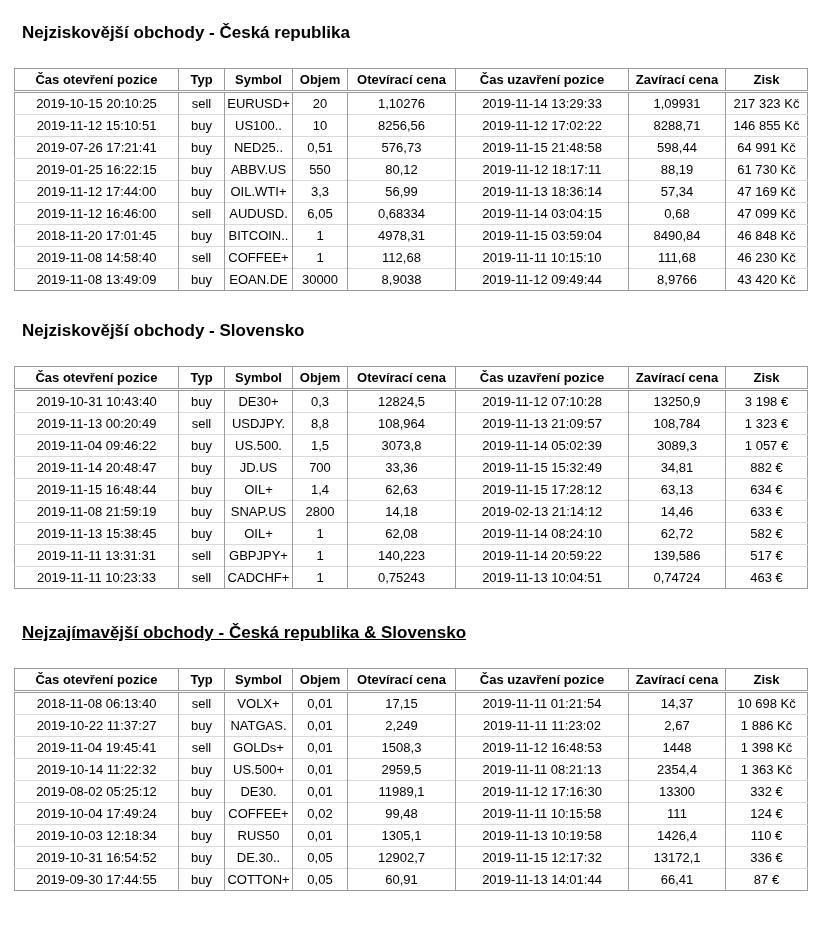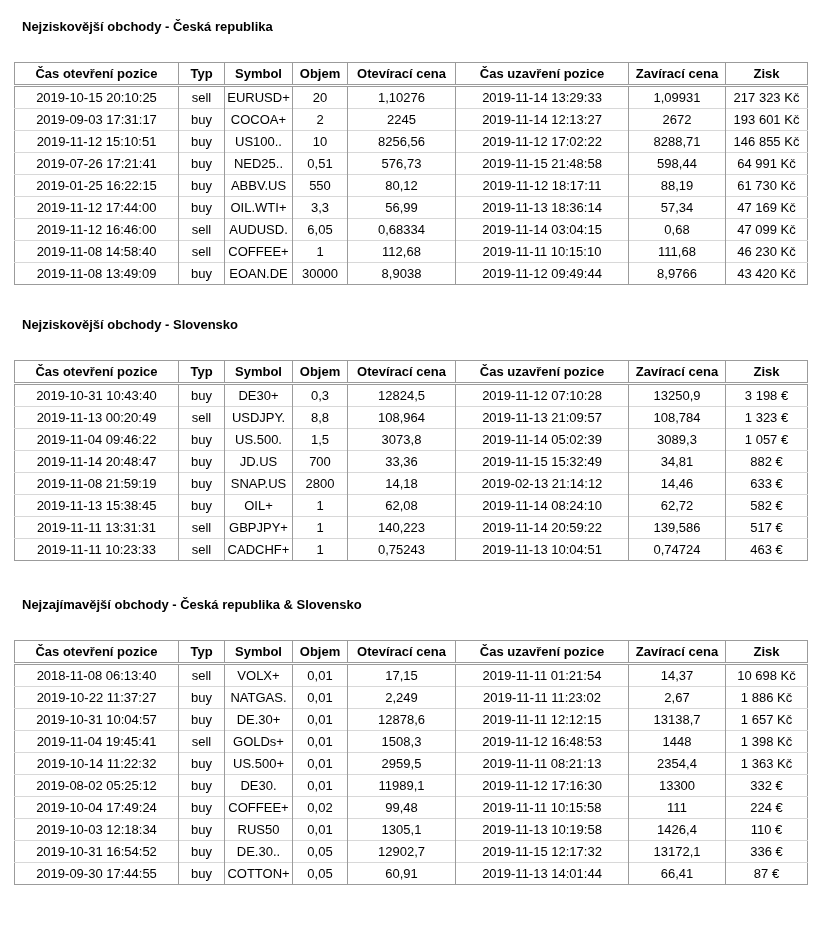"Nejziskovější obchody - Česká republika" .section-title { font-size: 13px -> 17px; margin: 8px 0 26px 8px -> 14px 0 26px 8px }
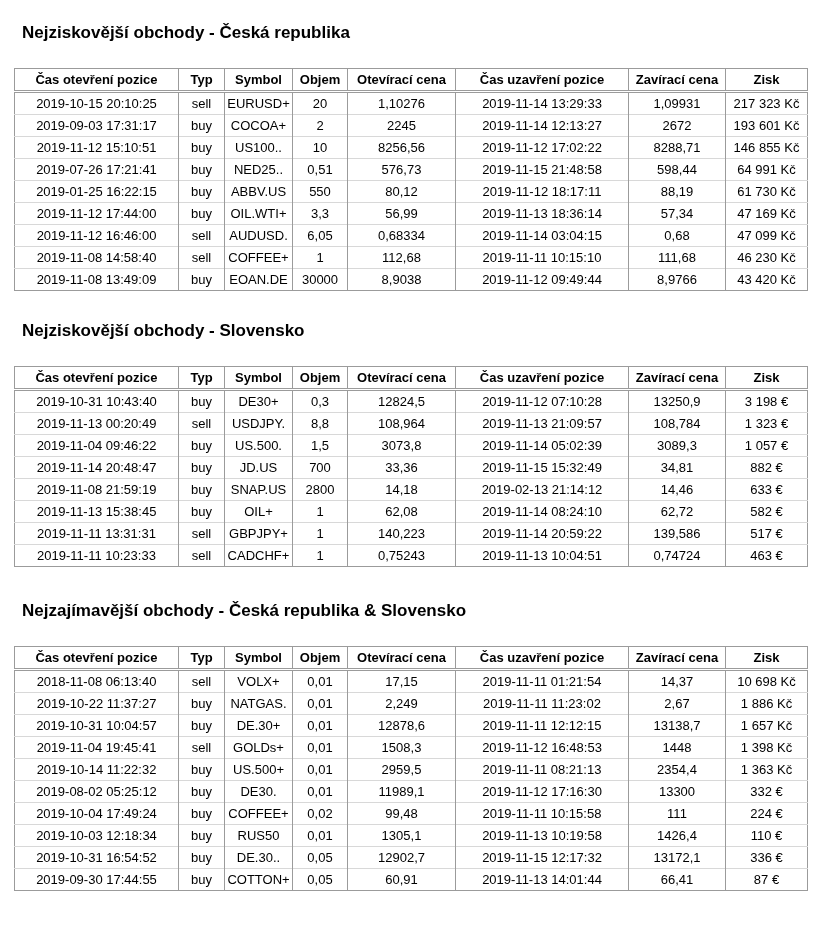"2019-09-03 17:31:17" tr { html: <tr> <td>2019-09-03 17:31:17</td> <td>buy</td> <td>COCOA+</td> <td>2</td> <td>2245</td> <td>2019-11-14 12:13:27</td> <td>2672</td> <td>193 601 Kč</td> </tr> -> none }
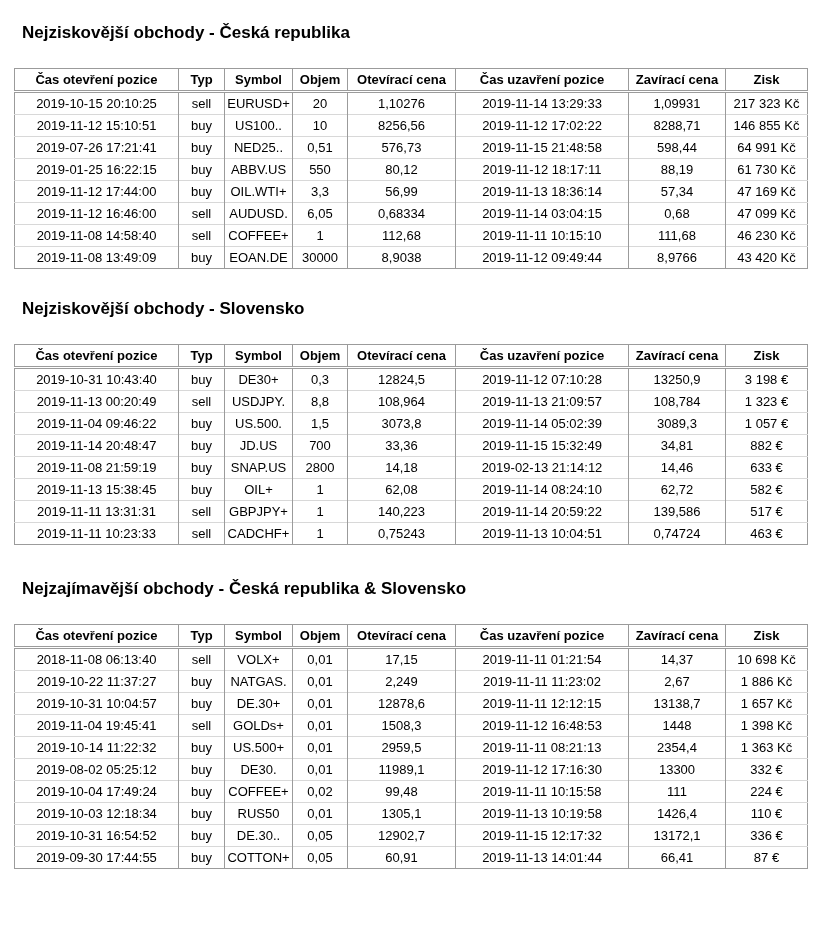"2018-11-20 17:01:45" tr { html: none -> <tr> <td>2018-11-20 17:01:45</td> <td>buy</td> <td>BITCOIN..</td> <td>1</td> <td>4978,31</td> <td>2019-11-15 03:59:04</td> <td>8490,84</td> <td>46 848 Kč</td> </tr> }
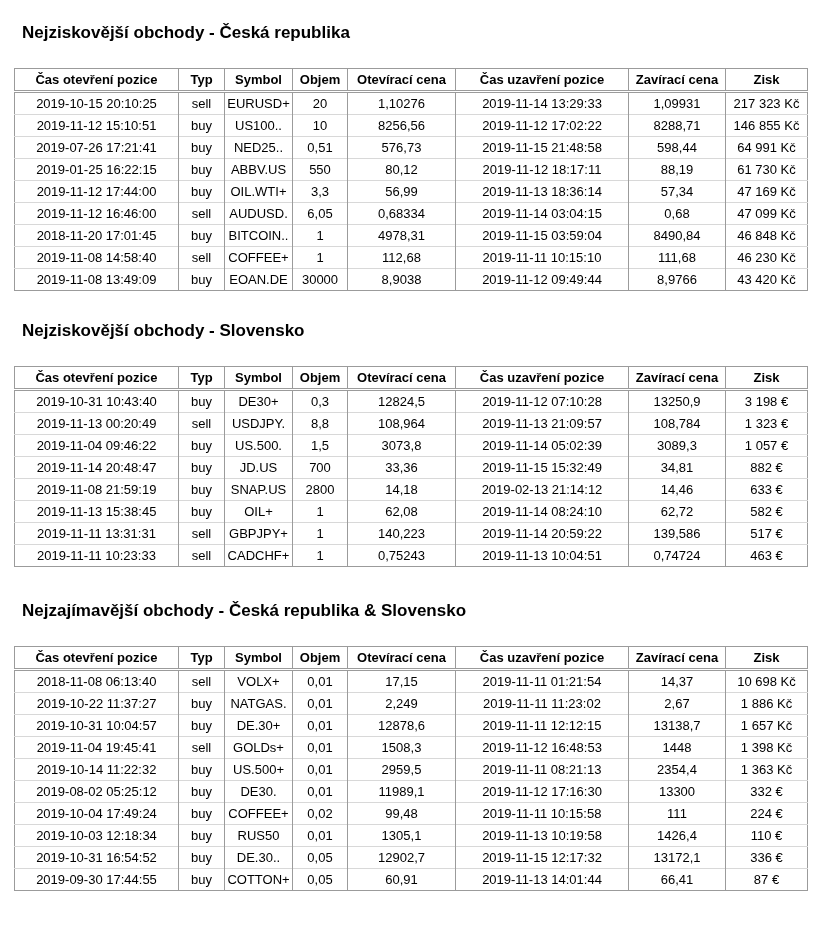"2019-11-15 16:48:44" tr { html: none -> <tr> <td>2019-11-15 16:48:44</td> <td>buy</td> <td>OIL+</td> <td>1,4</td> <td>62,63</td> <td>2019-11-15 17:28:12</td> <td>63,13</td> <td>634 €</td> </tr> }
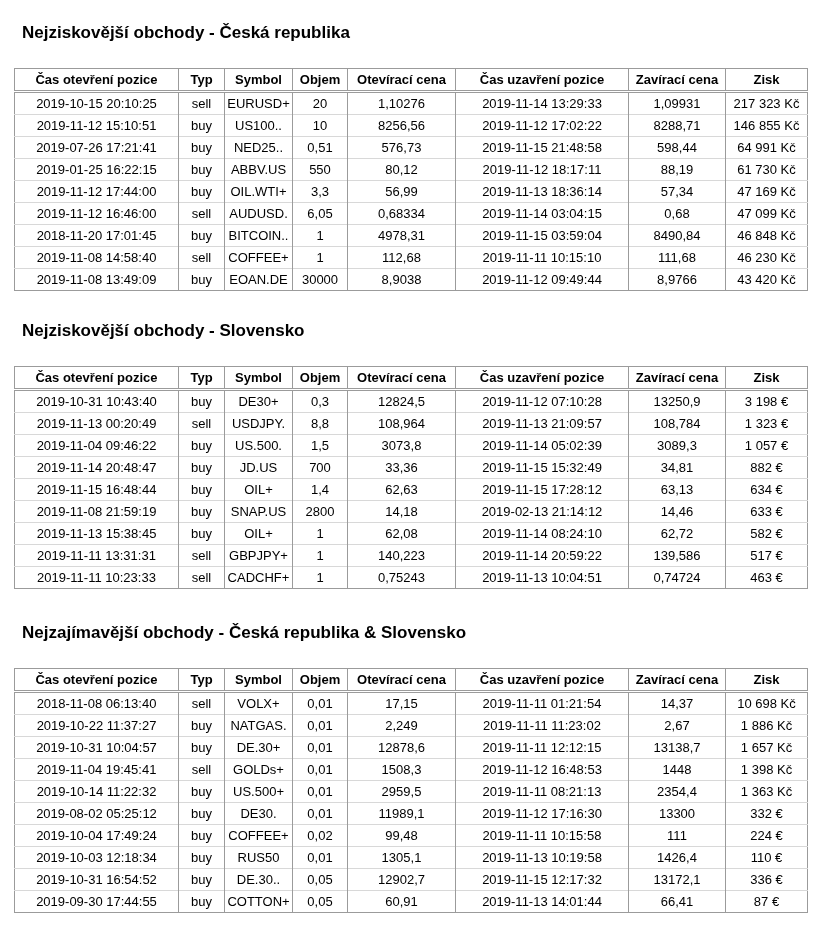"Nejzajímavější obchody - Česká republika" .report-section:last-child .section-title { text-decoration: none -> underline }
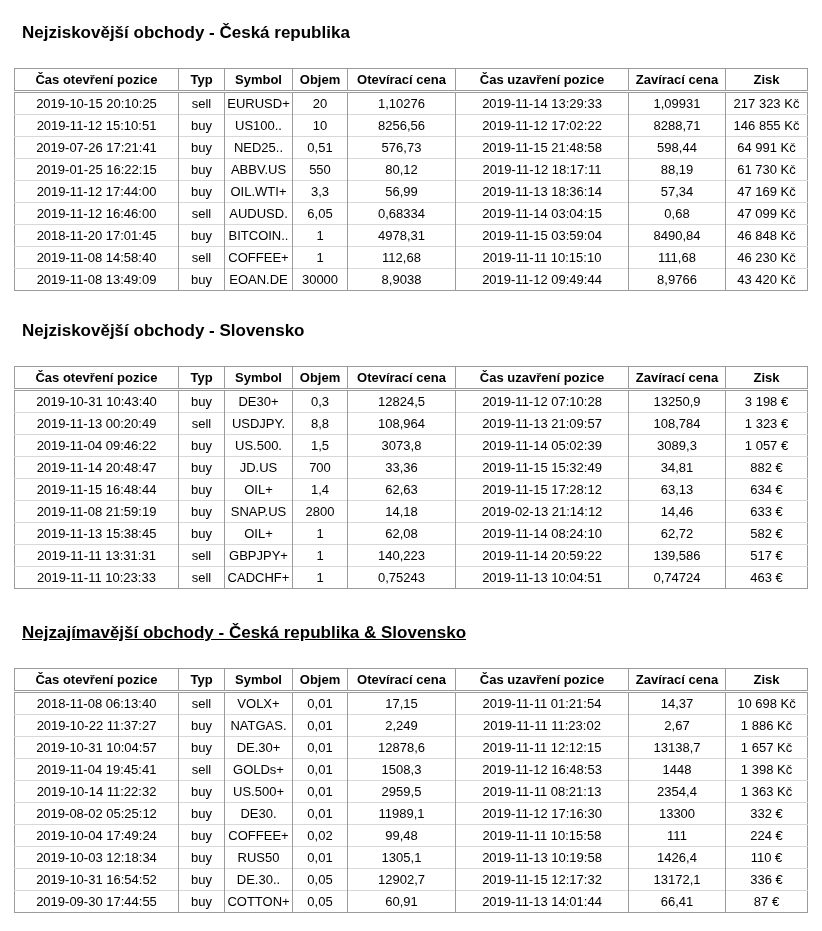"2019-10-31 10:04:57" tr { html: <tr> <td>2019-10-31 10:04:57</td> <td>buy</td> <td>DE.30+</td> <td>0,01</td> <td>12878,6</td> <td>2019-11-11 12:12:15</td> <td>13138,7</td> <td>1 657 Kč</td> </tr> -> none }
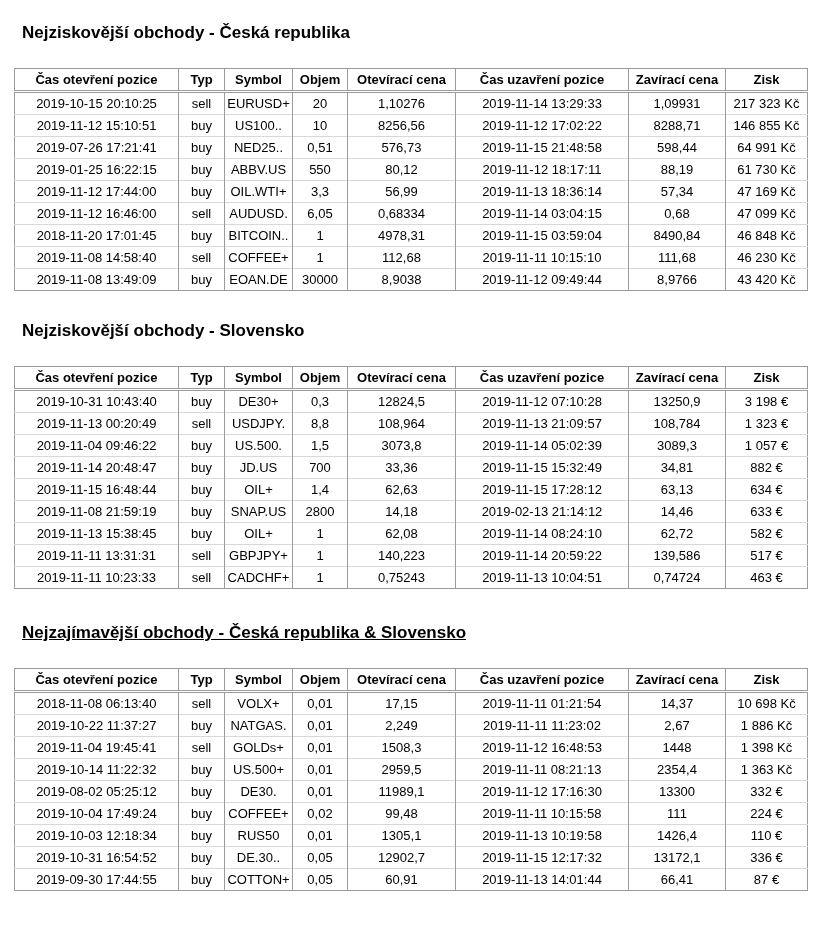"224 €" td { text: 224 -> 124 }
